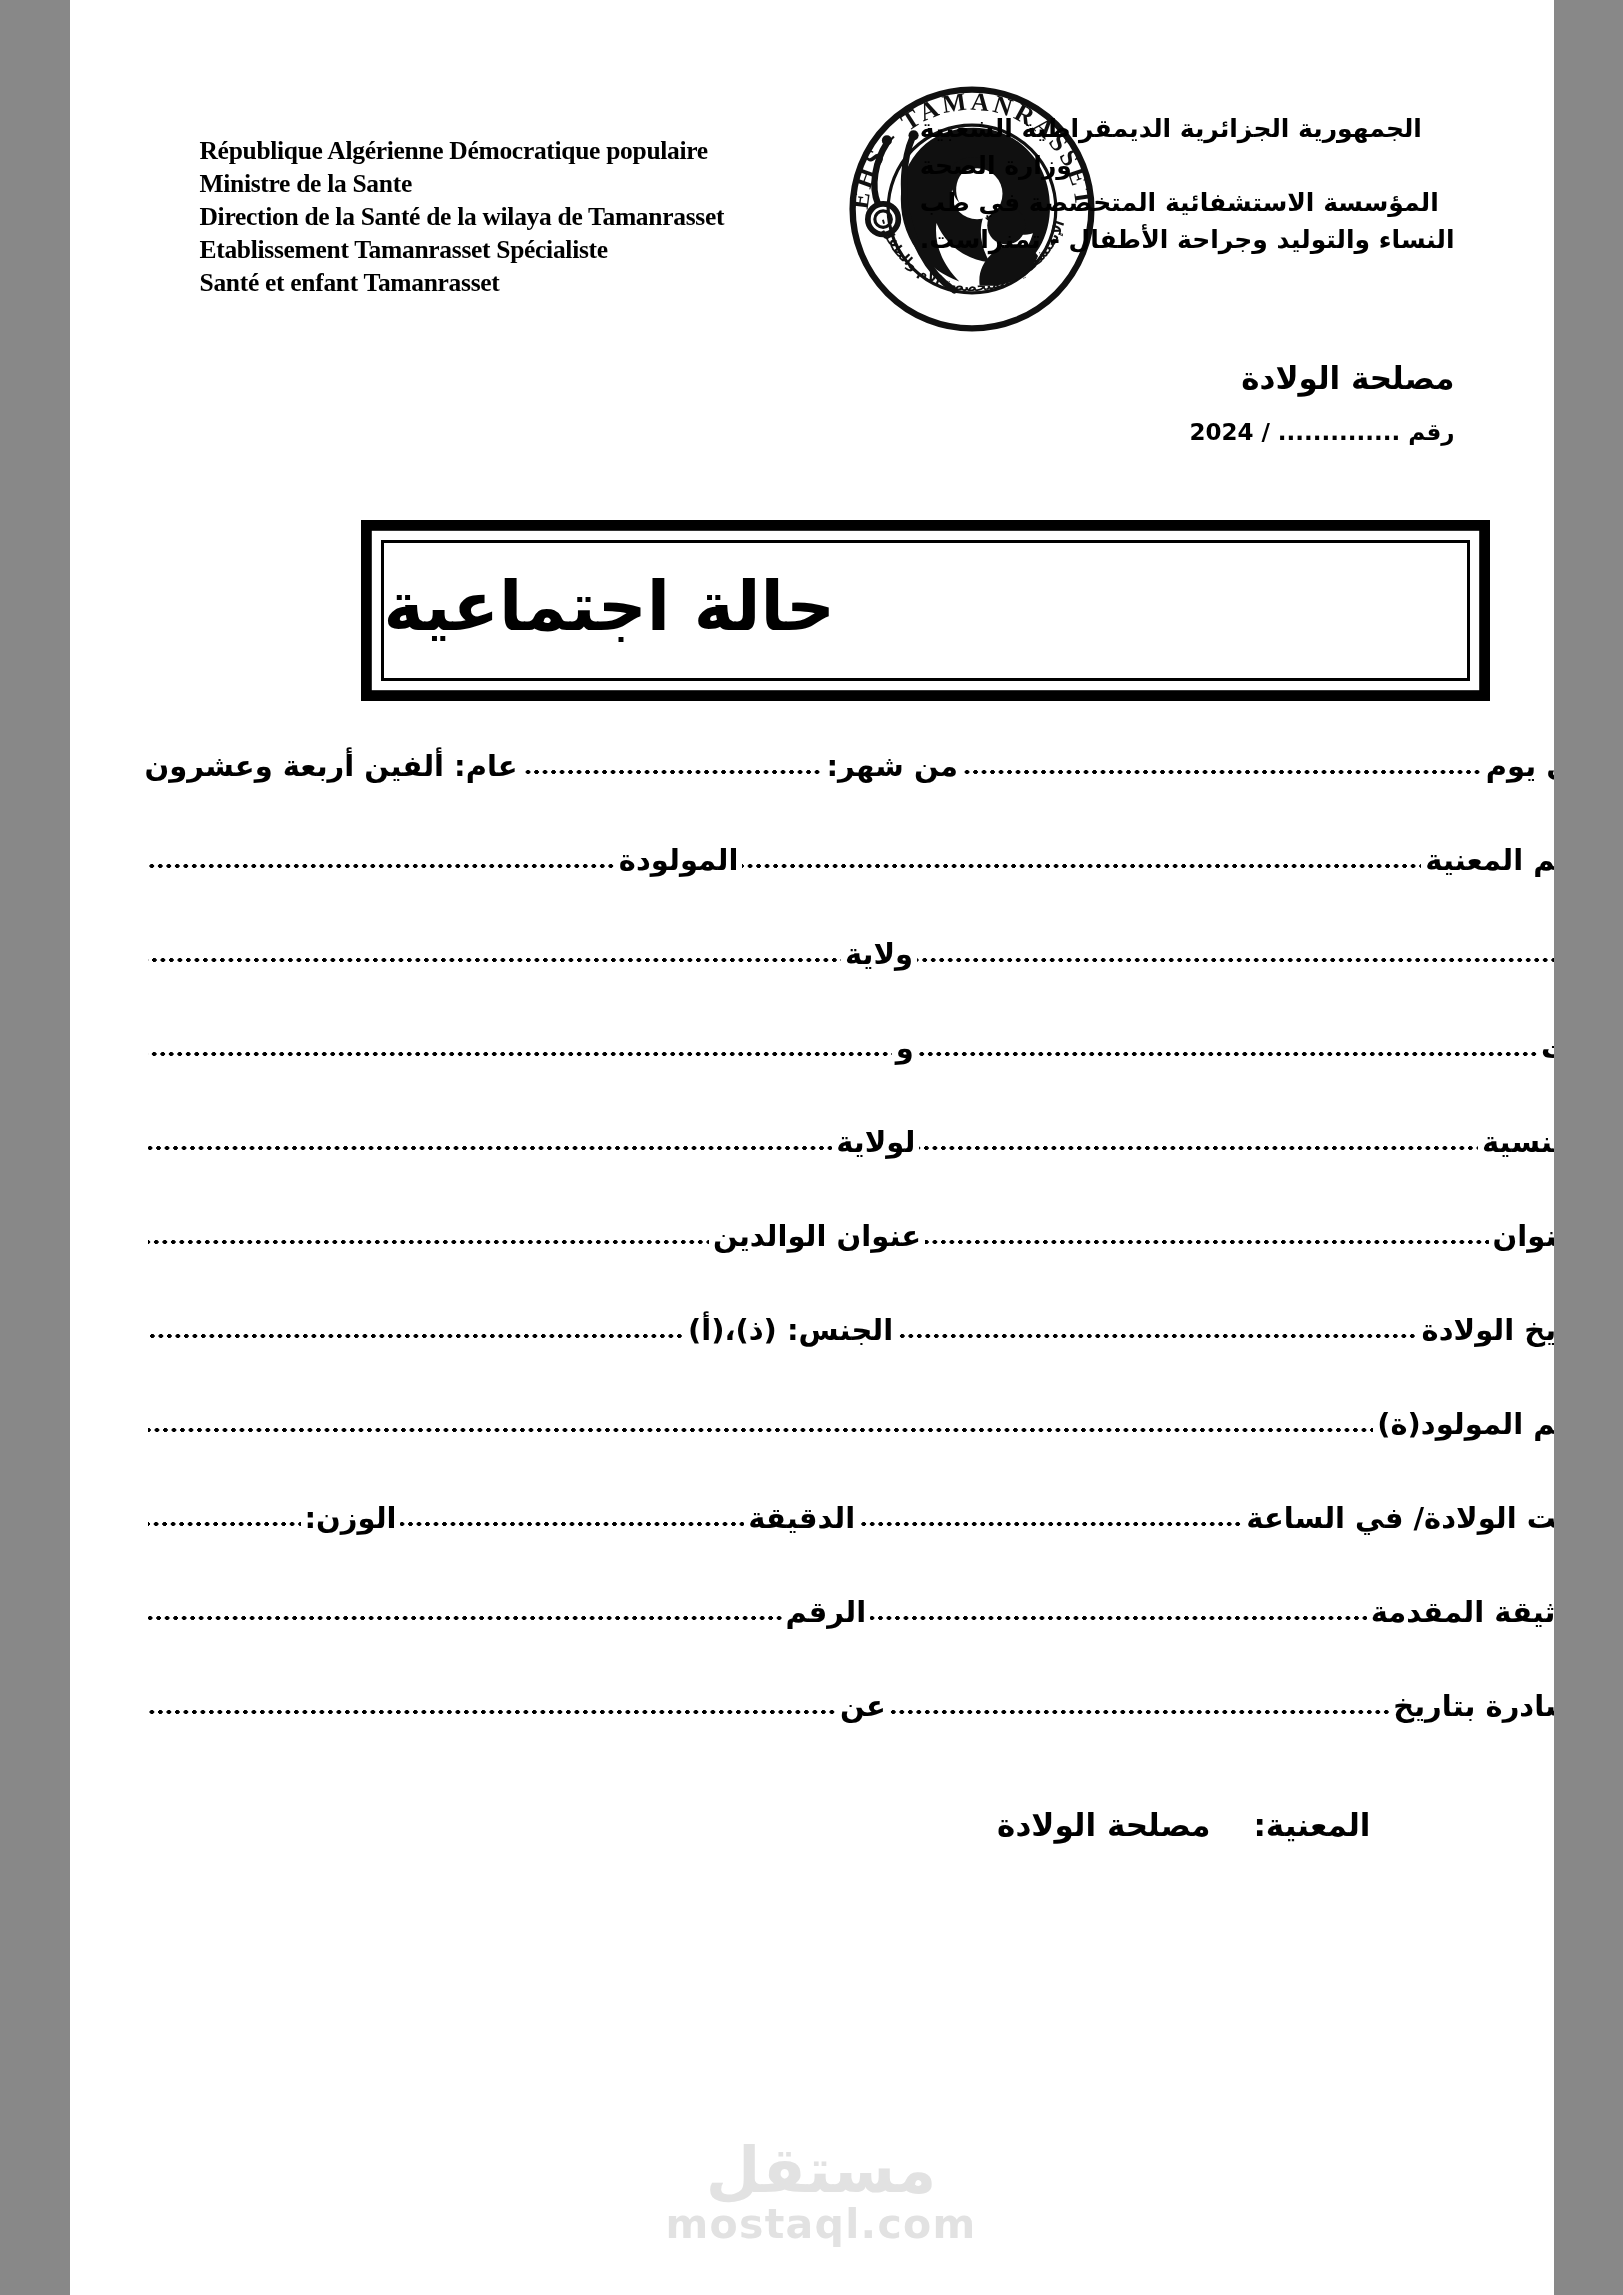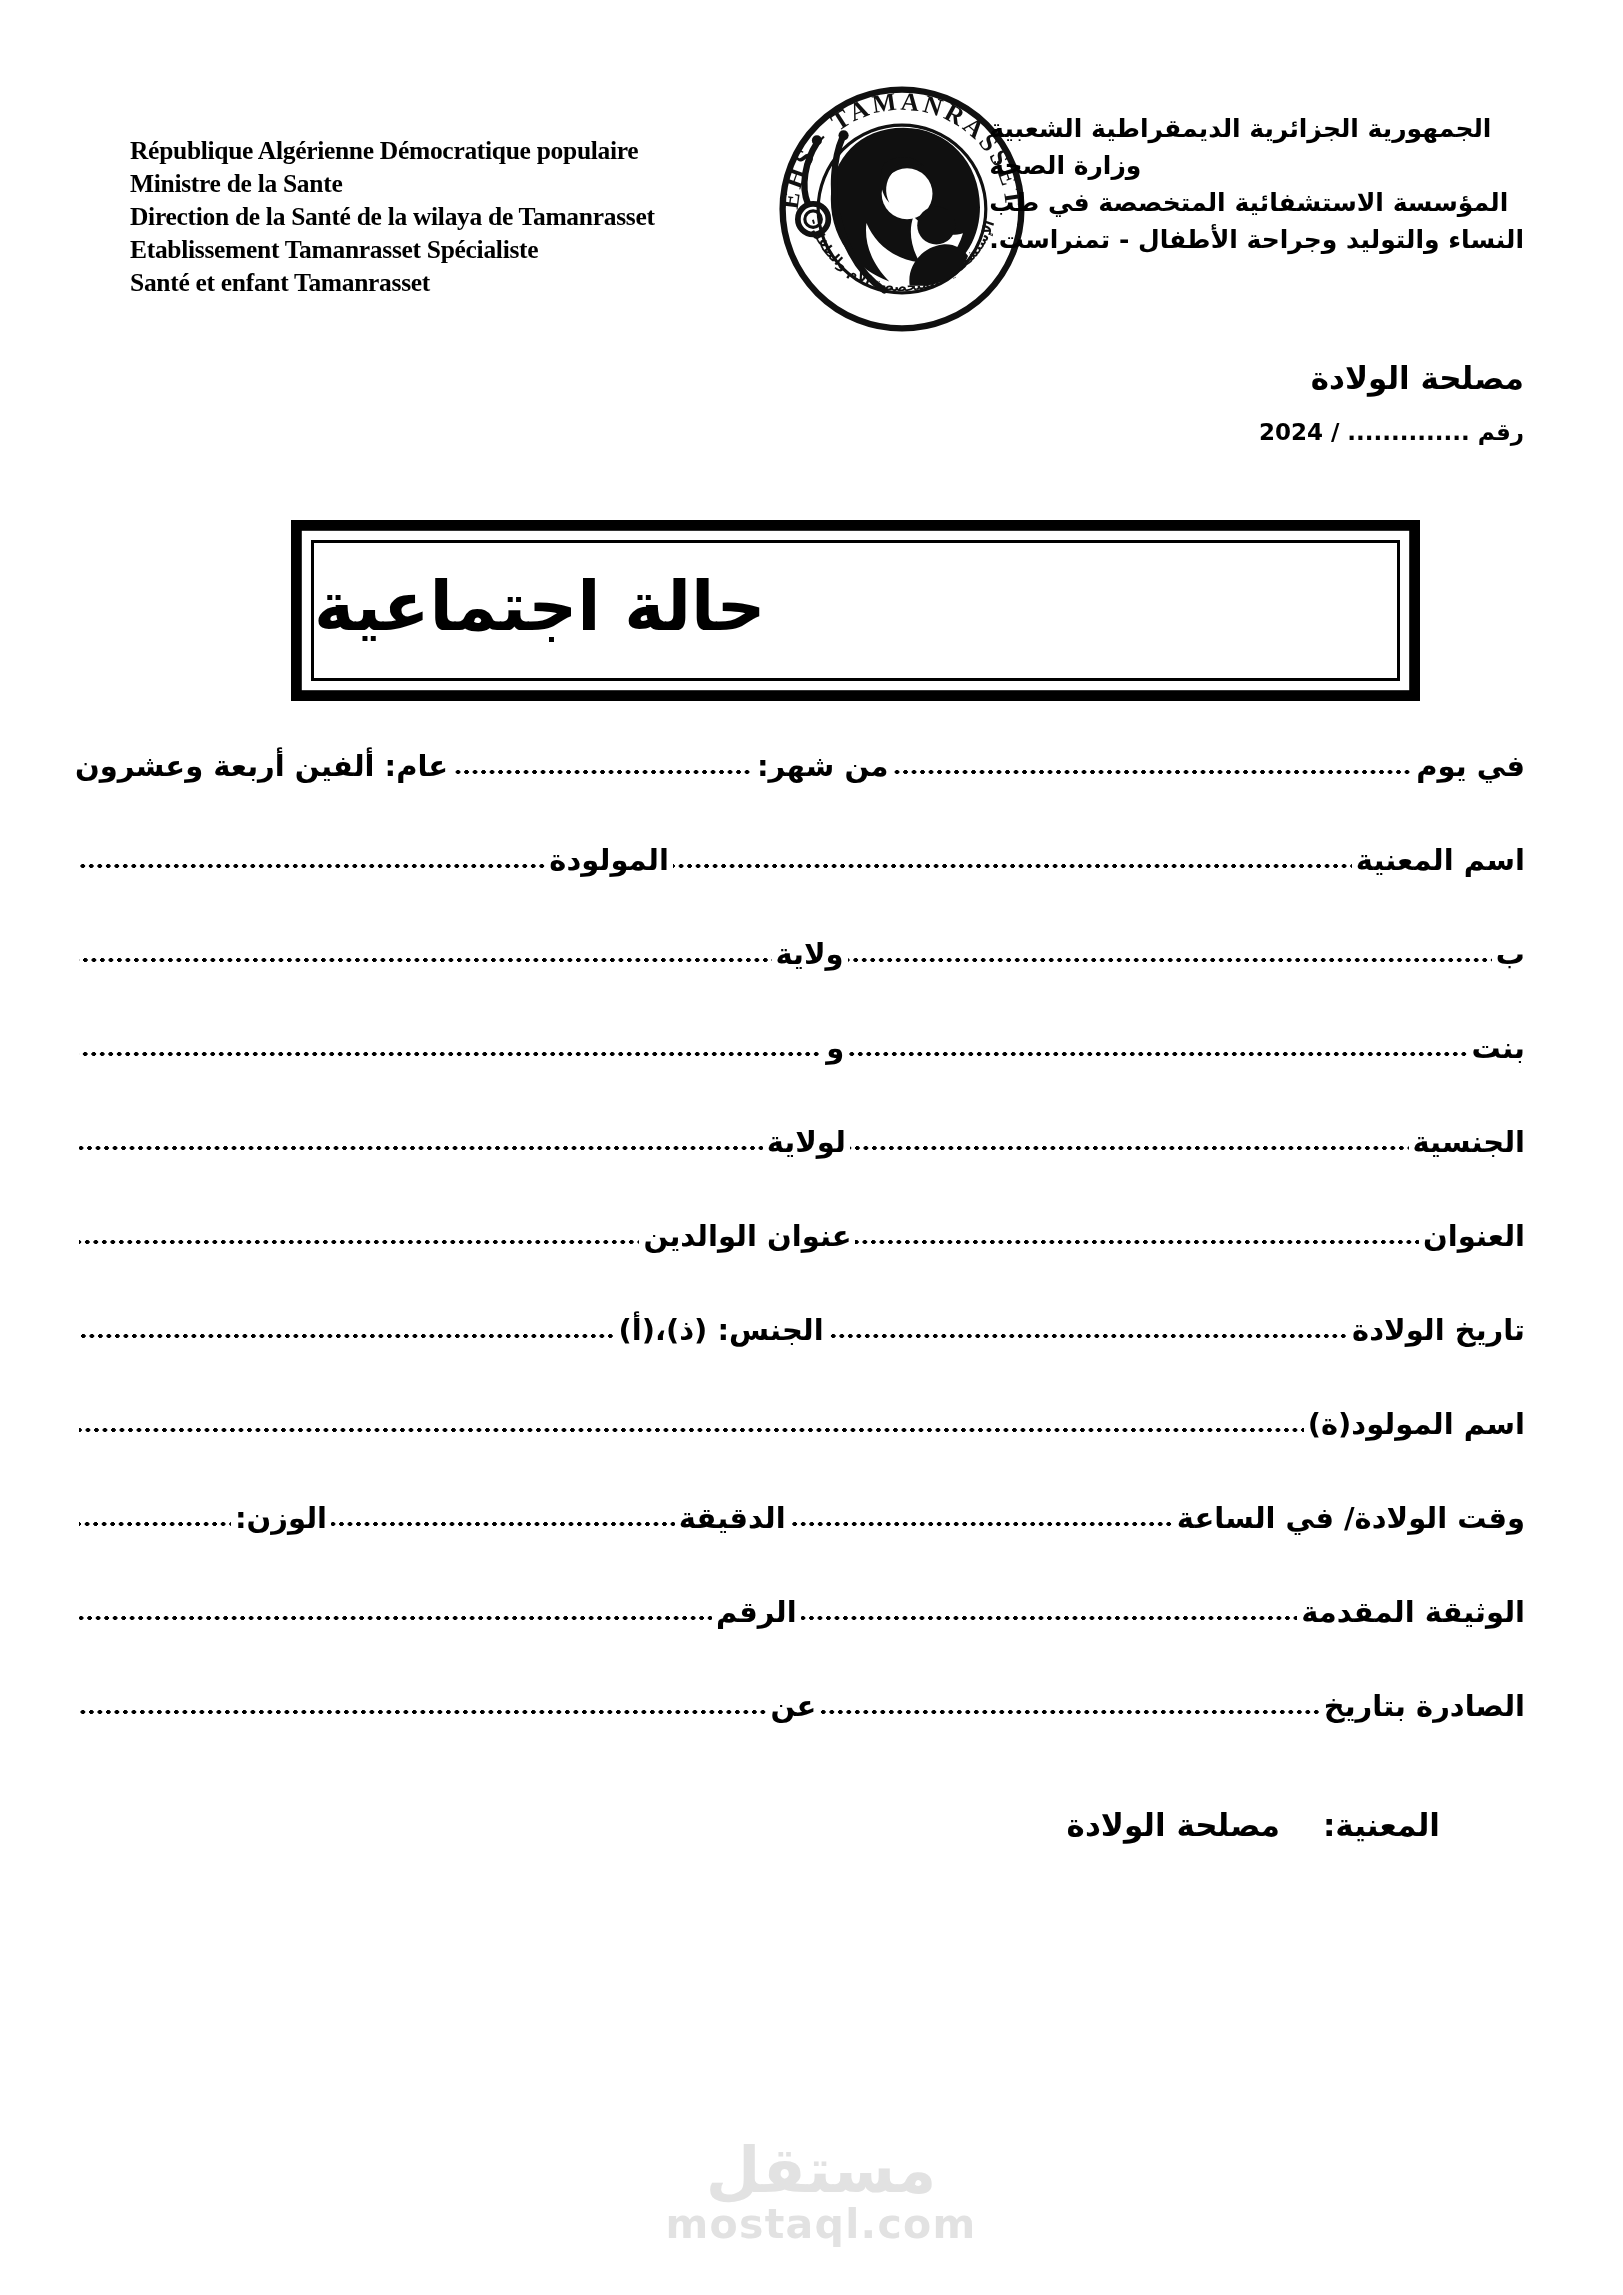"République Algérienne Démocratique" .page { width: 1623px -> 1484px }
